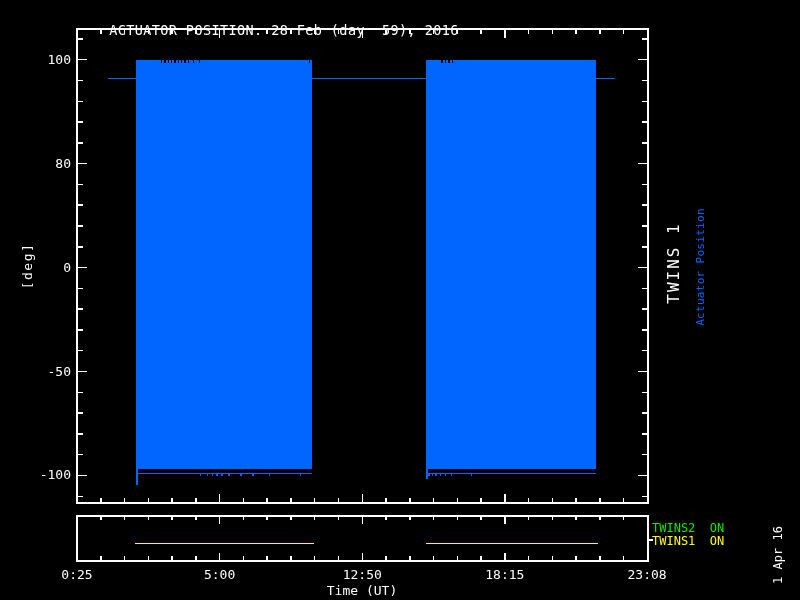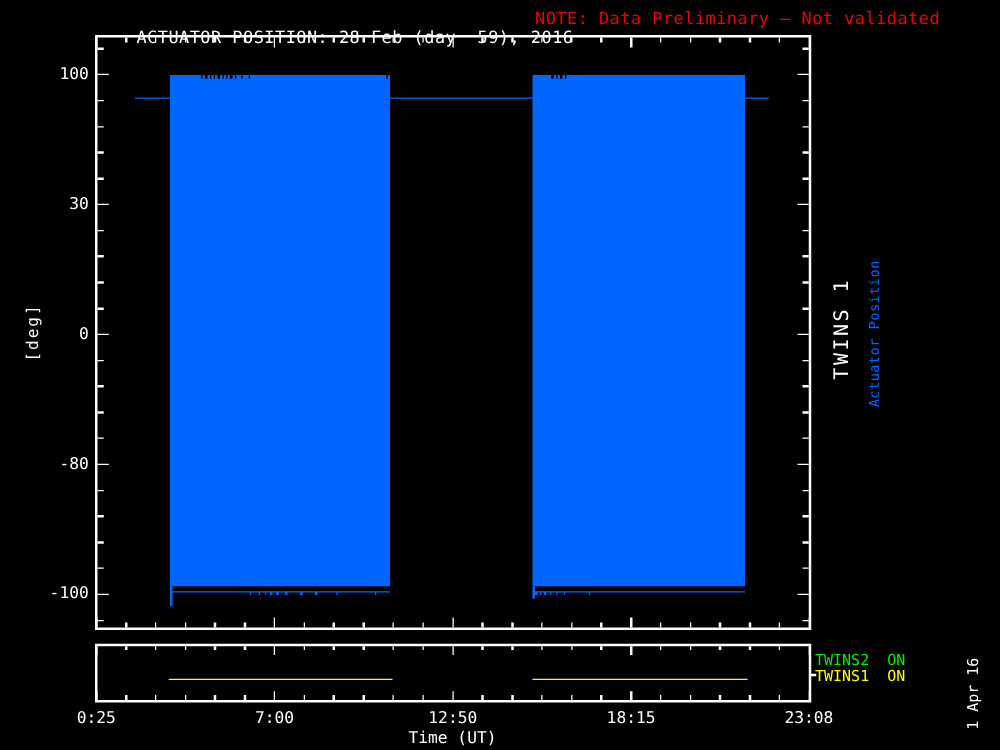"NOTE: Data Preliminary – Not" span { html: <span>NOTE: Data Preliminary – Not validated</span> -> none }
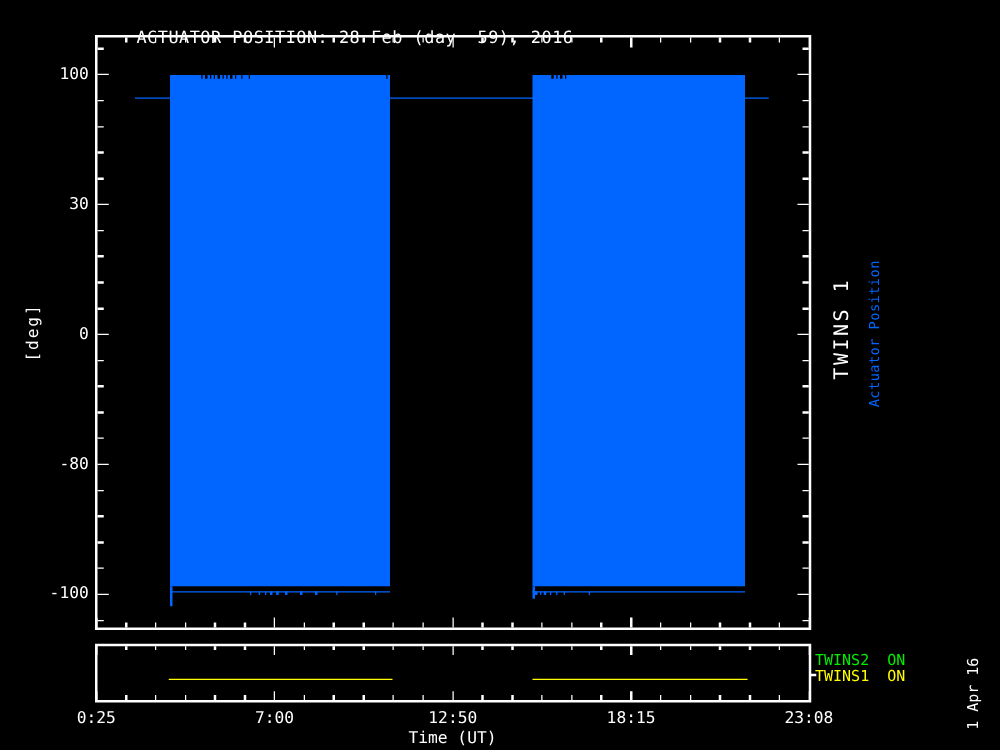"30" div.ylab { text: 30 -> 80 }
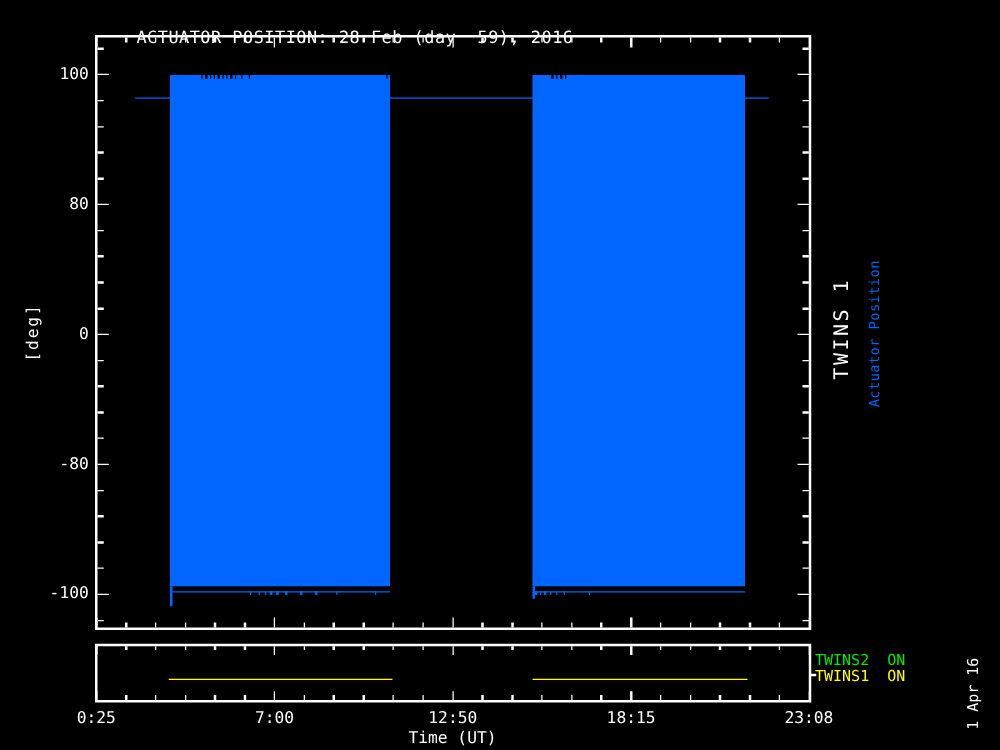"-80" div.ylab { text: -80 -> -50 }
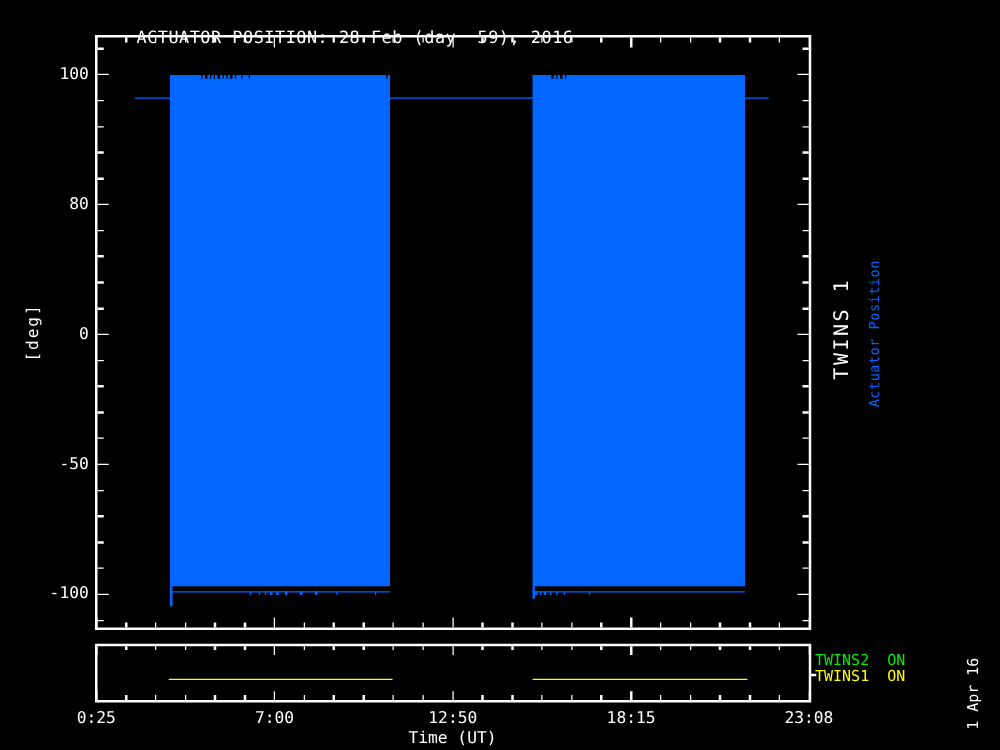"7:00" div.xlab { text: 7:00 -> 5:00 }
